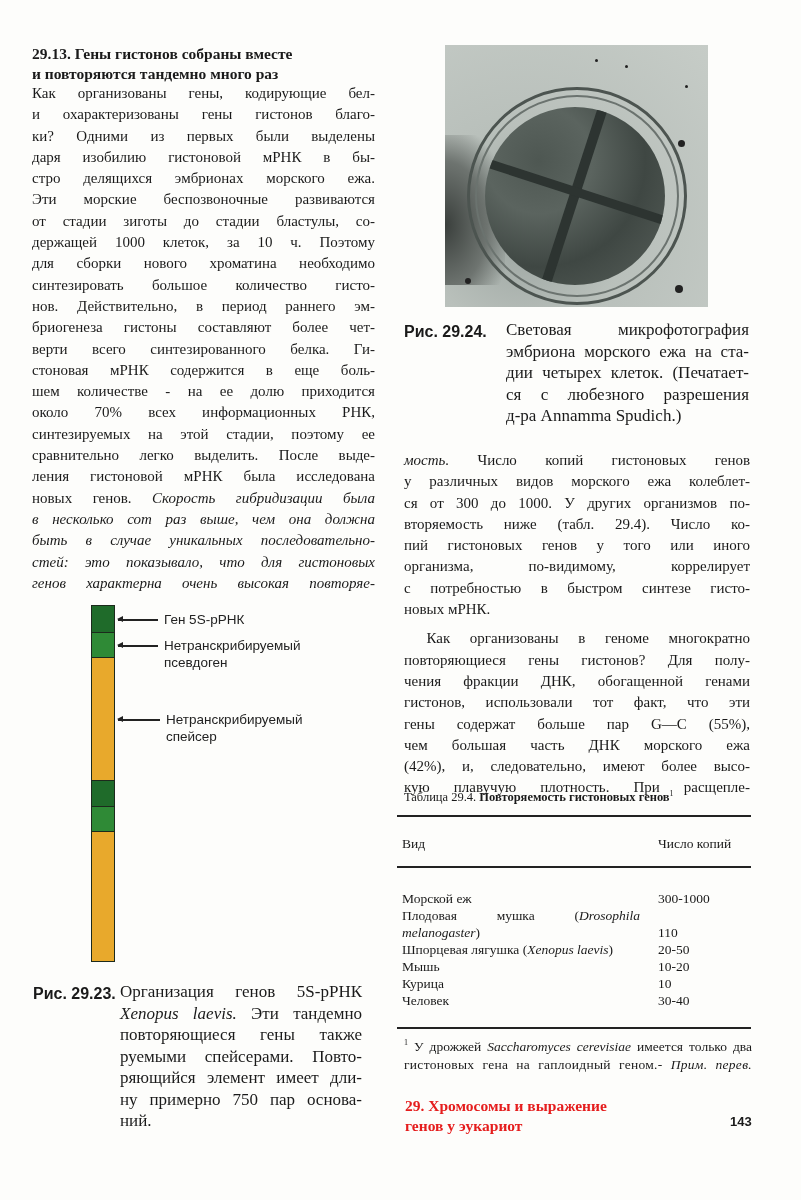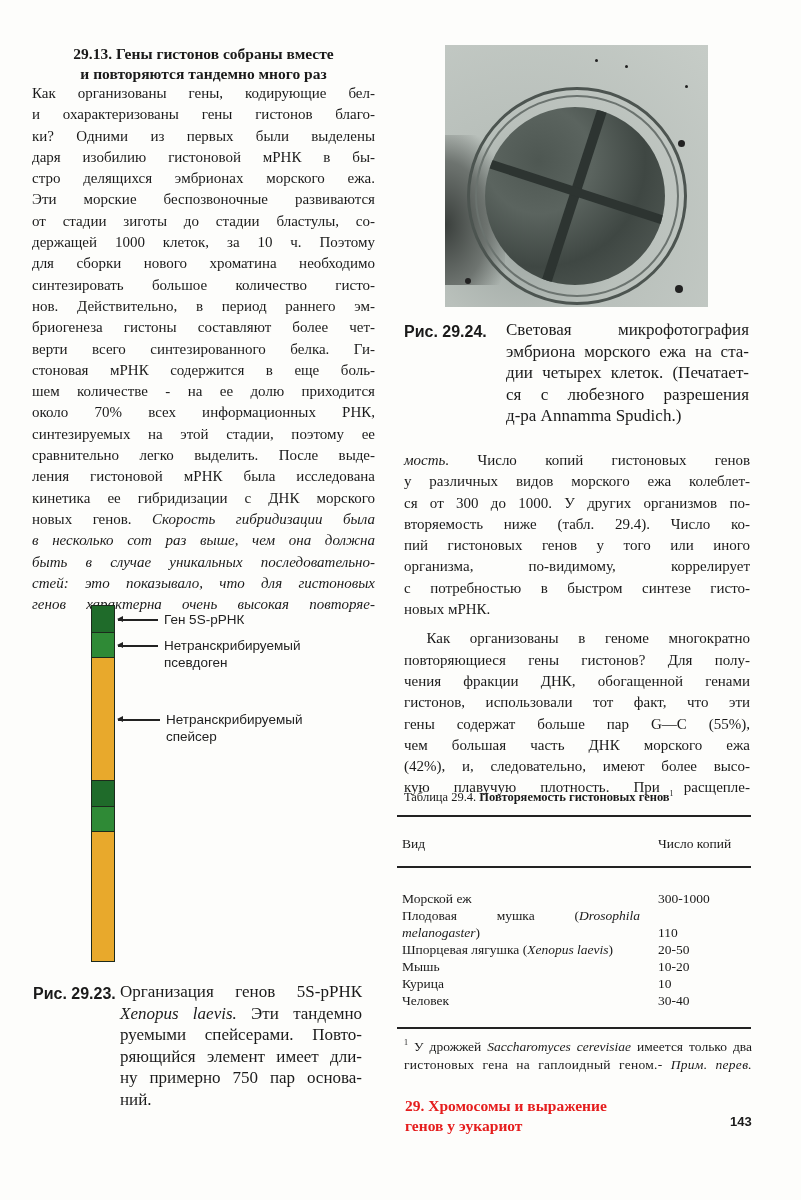"29.13. Гены гистонов собраны вместе" .col-left { text-align: center -> none }
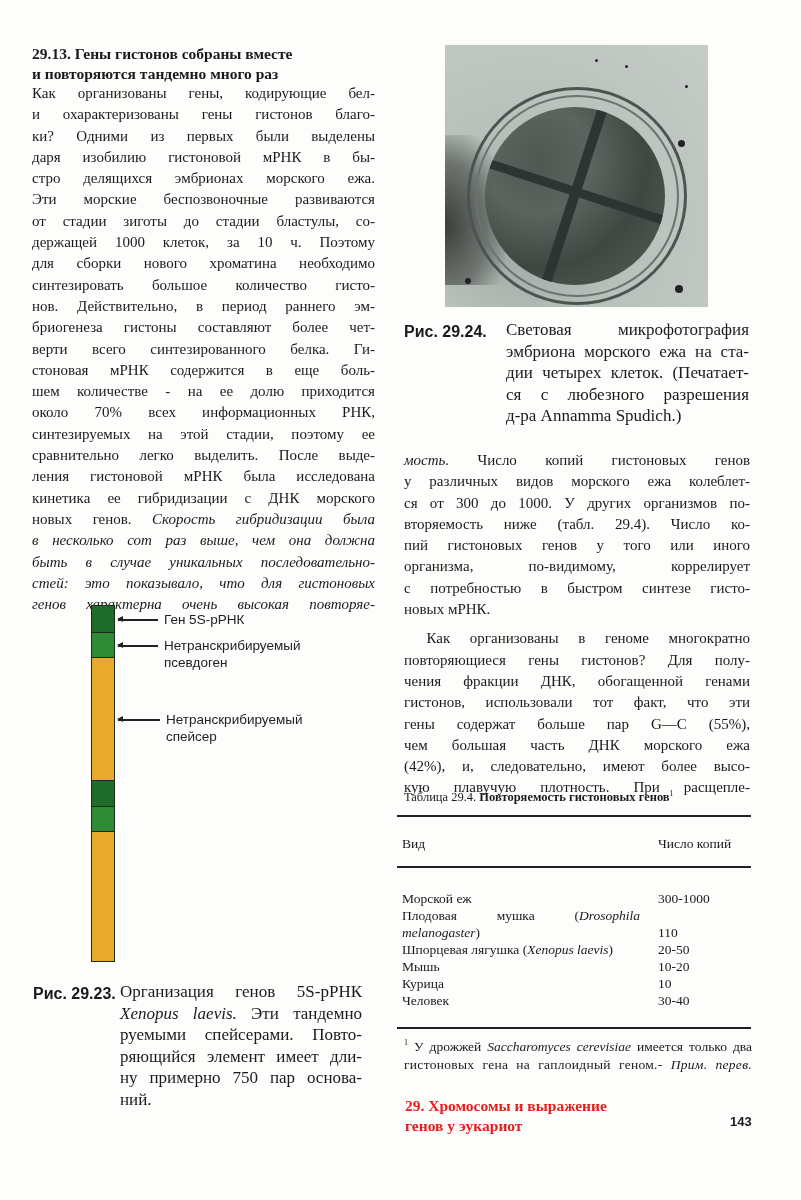"кинетика ее гибридизации с ДНК" span.line { html: <span><span>кинетика ее гибридизации с ДНК морского</span></span> -> none }
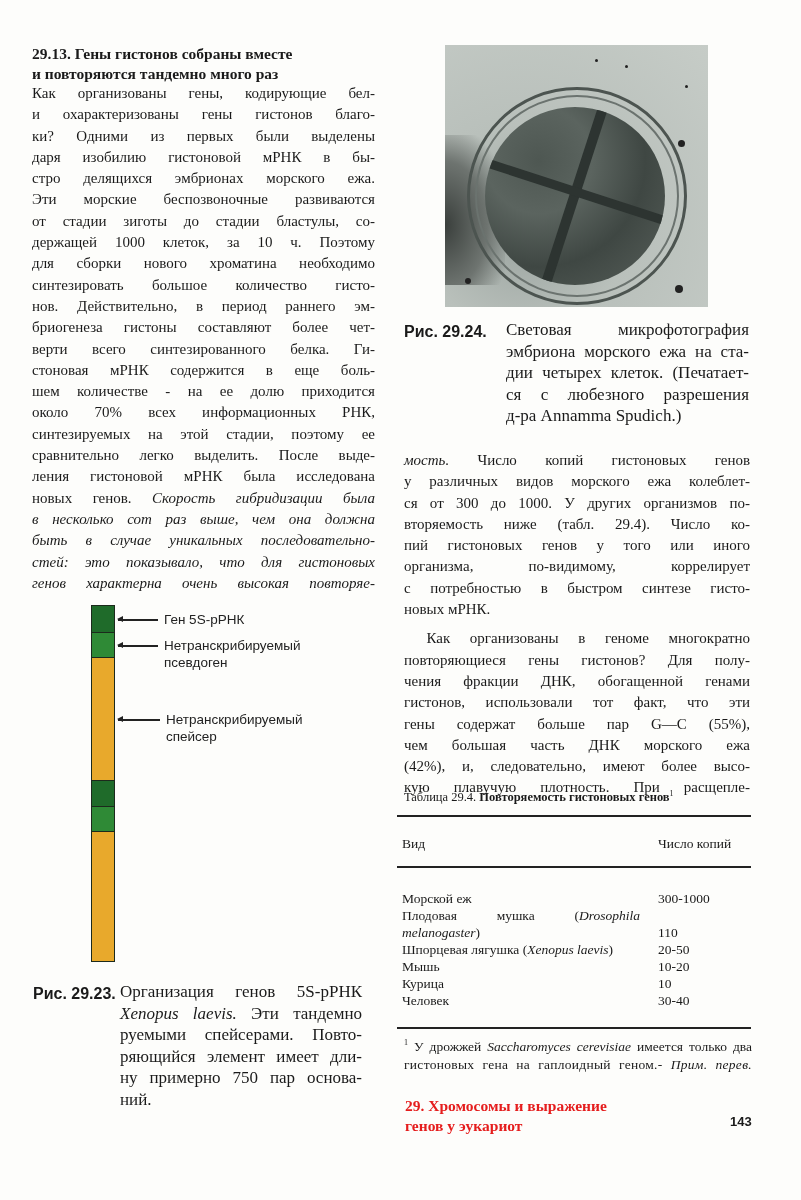"повторяющиеся гены также" span.line { html: none -> <span><span>повторяющиеся гены также</span></span> }
